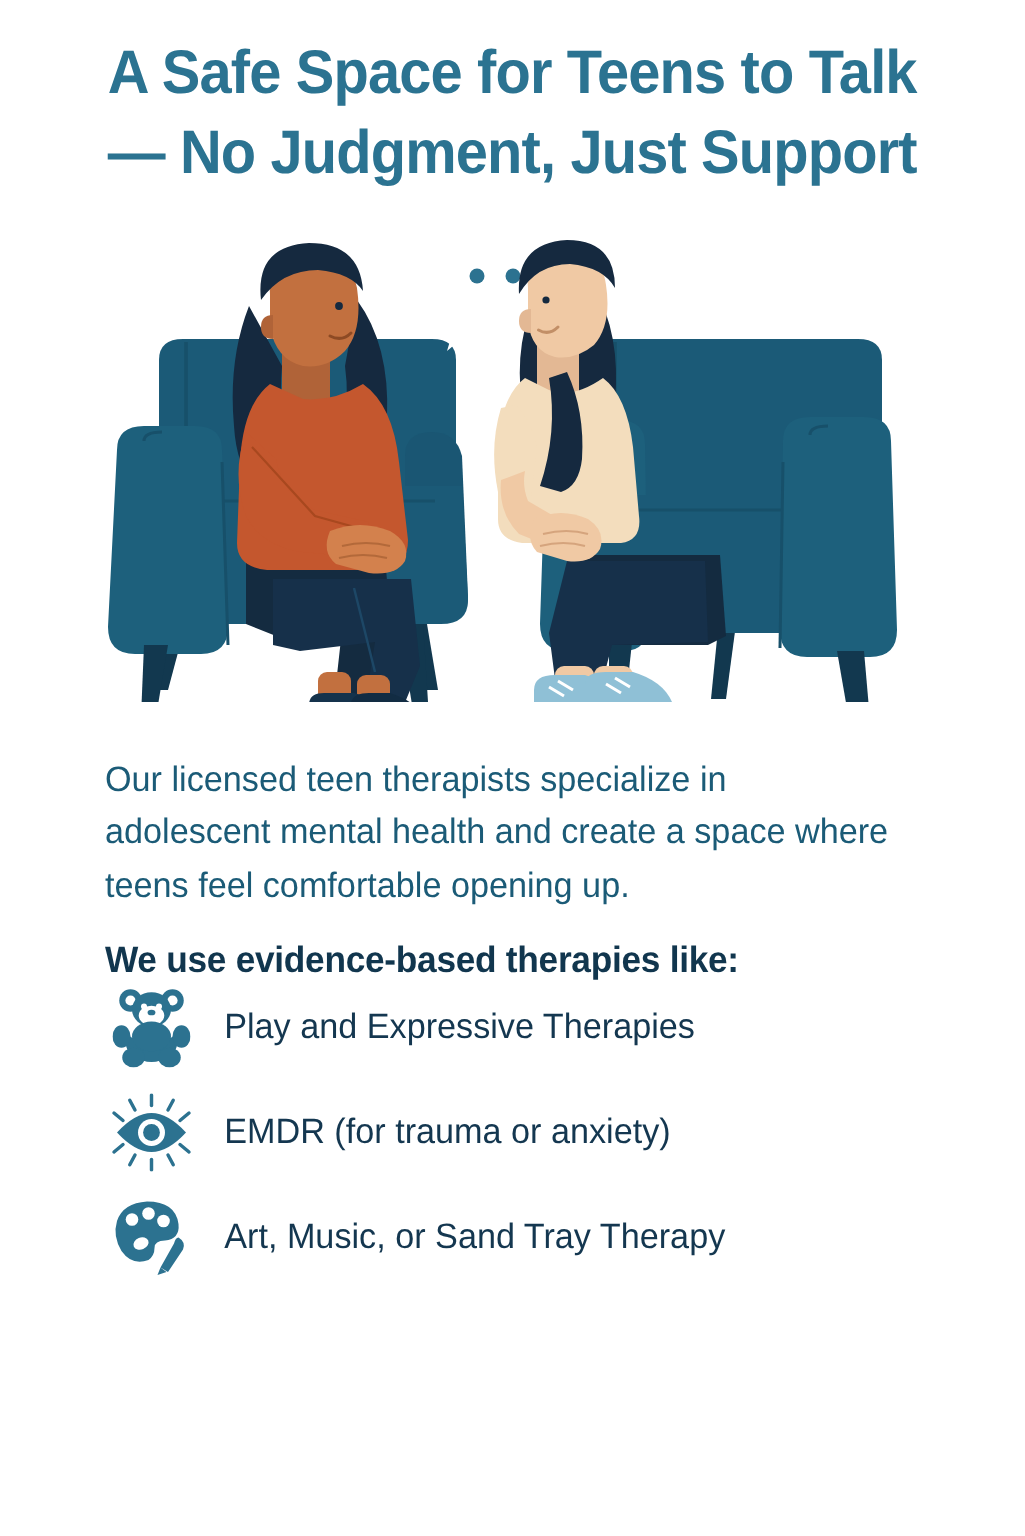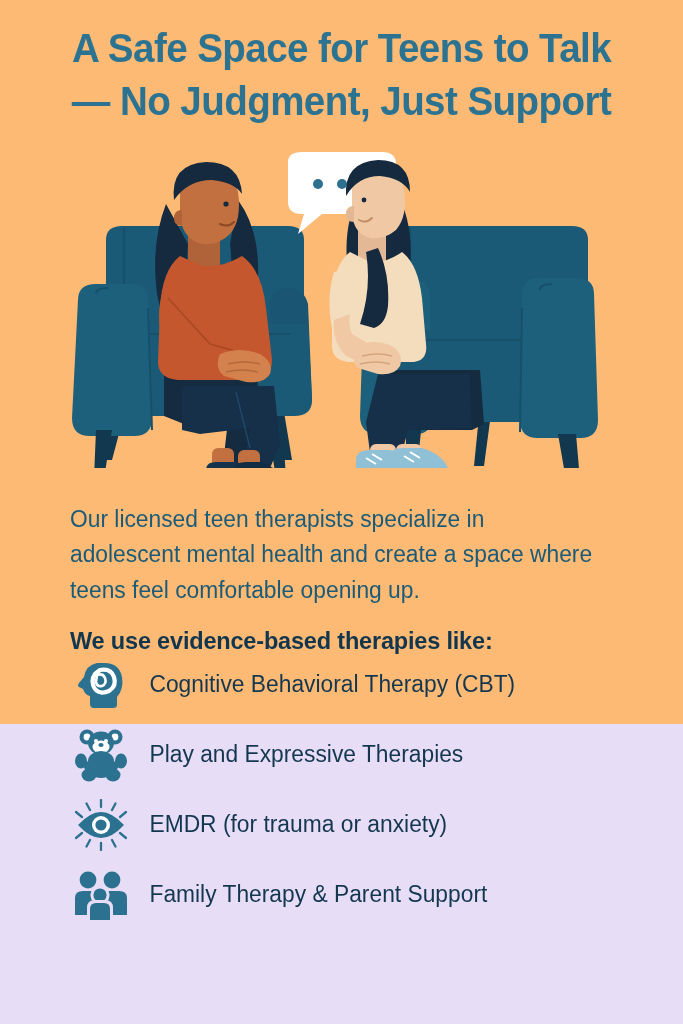"A Safe Space for Teens" .poster { background: #fdba74 -> #ffffff; height: 724px -> 1024px }
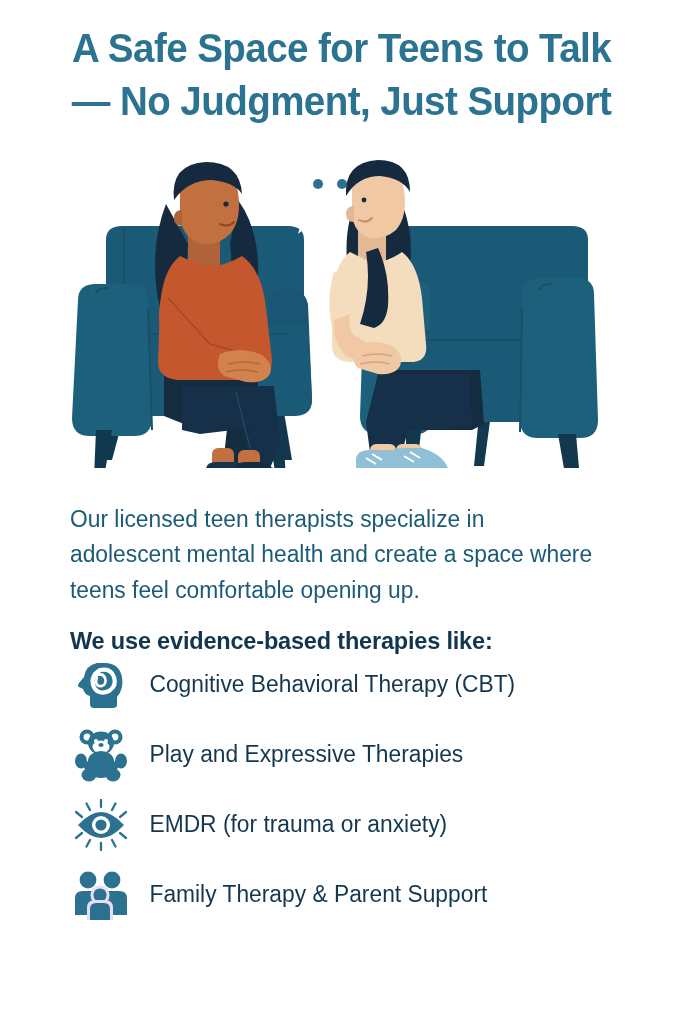"Cognitive Behavioral Therapy (CBT)" div.therapy-row { html: <div> <span> <svg> <path></path> <path></path> <path></path> </svg> </span> <span>Cognitive Behavioral Therapy (CBT)</span> </div> -> none }
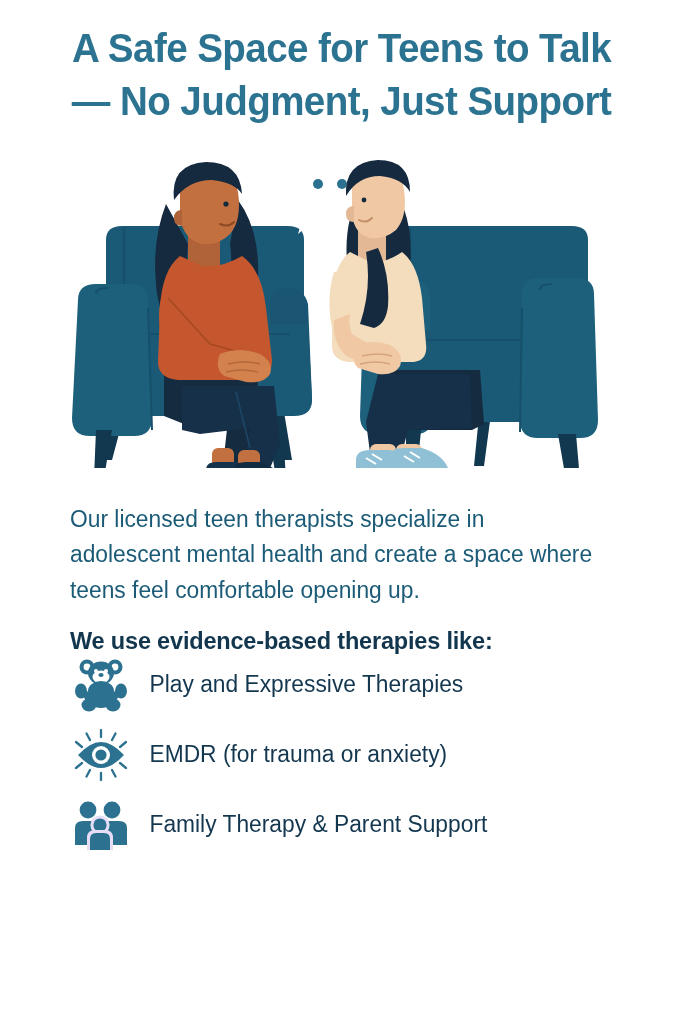"Art, Music, or Sand Tray" div.therapy-row { html: none -> <div> <span> <svg> <path></path> <circle></circle> <circle></circle> <circle></circle> <ellipse></ellipse> <path></path> <path></path> </svg> </span> <span>Art, Music, or Sand Tray Therapy</span> </div> }
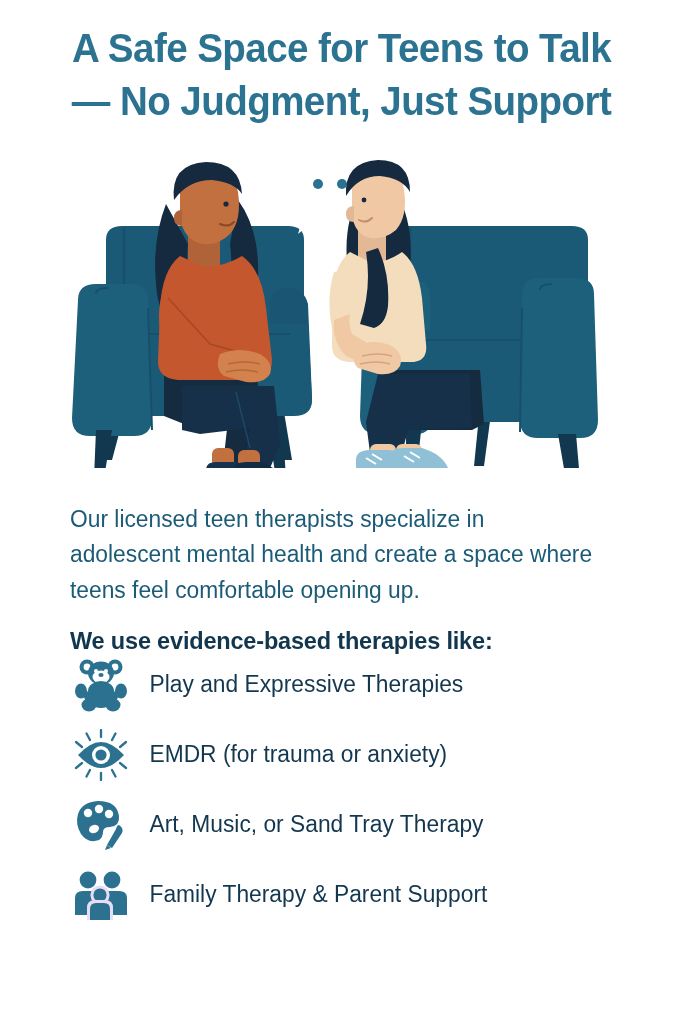"Family Therapy & Parent Support" div.therapy-row { html: <div> <span> <svg> <circle></circle> <circle></circle> <path></path> <path></path> <circle></circle> <circle></circle> <path></path> <path></path> </svg> </span> <span>Family Therapy &amp; Parent Support</span> </div> -> none }
